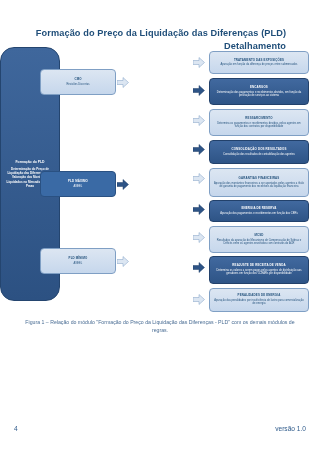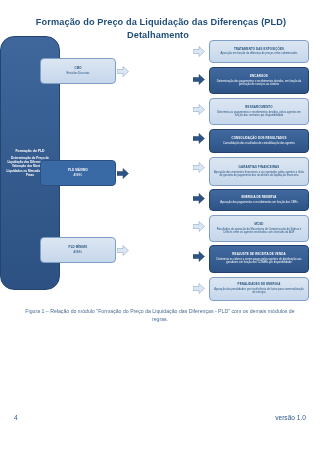"Formação do Preço da Liquidação" .page { margin-top: none -> 11px }
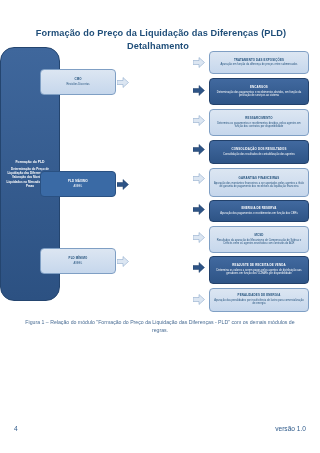"Detalhamento" .doc-title .line2 { text-align: center -> right }
